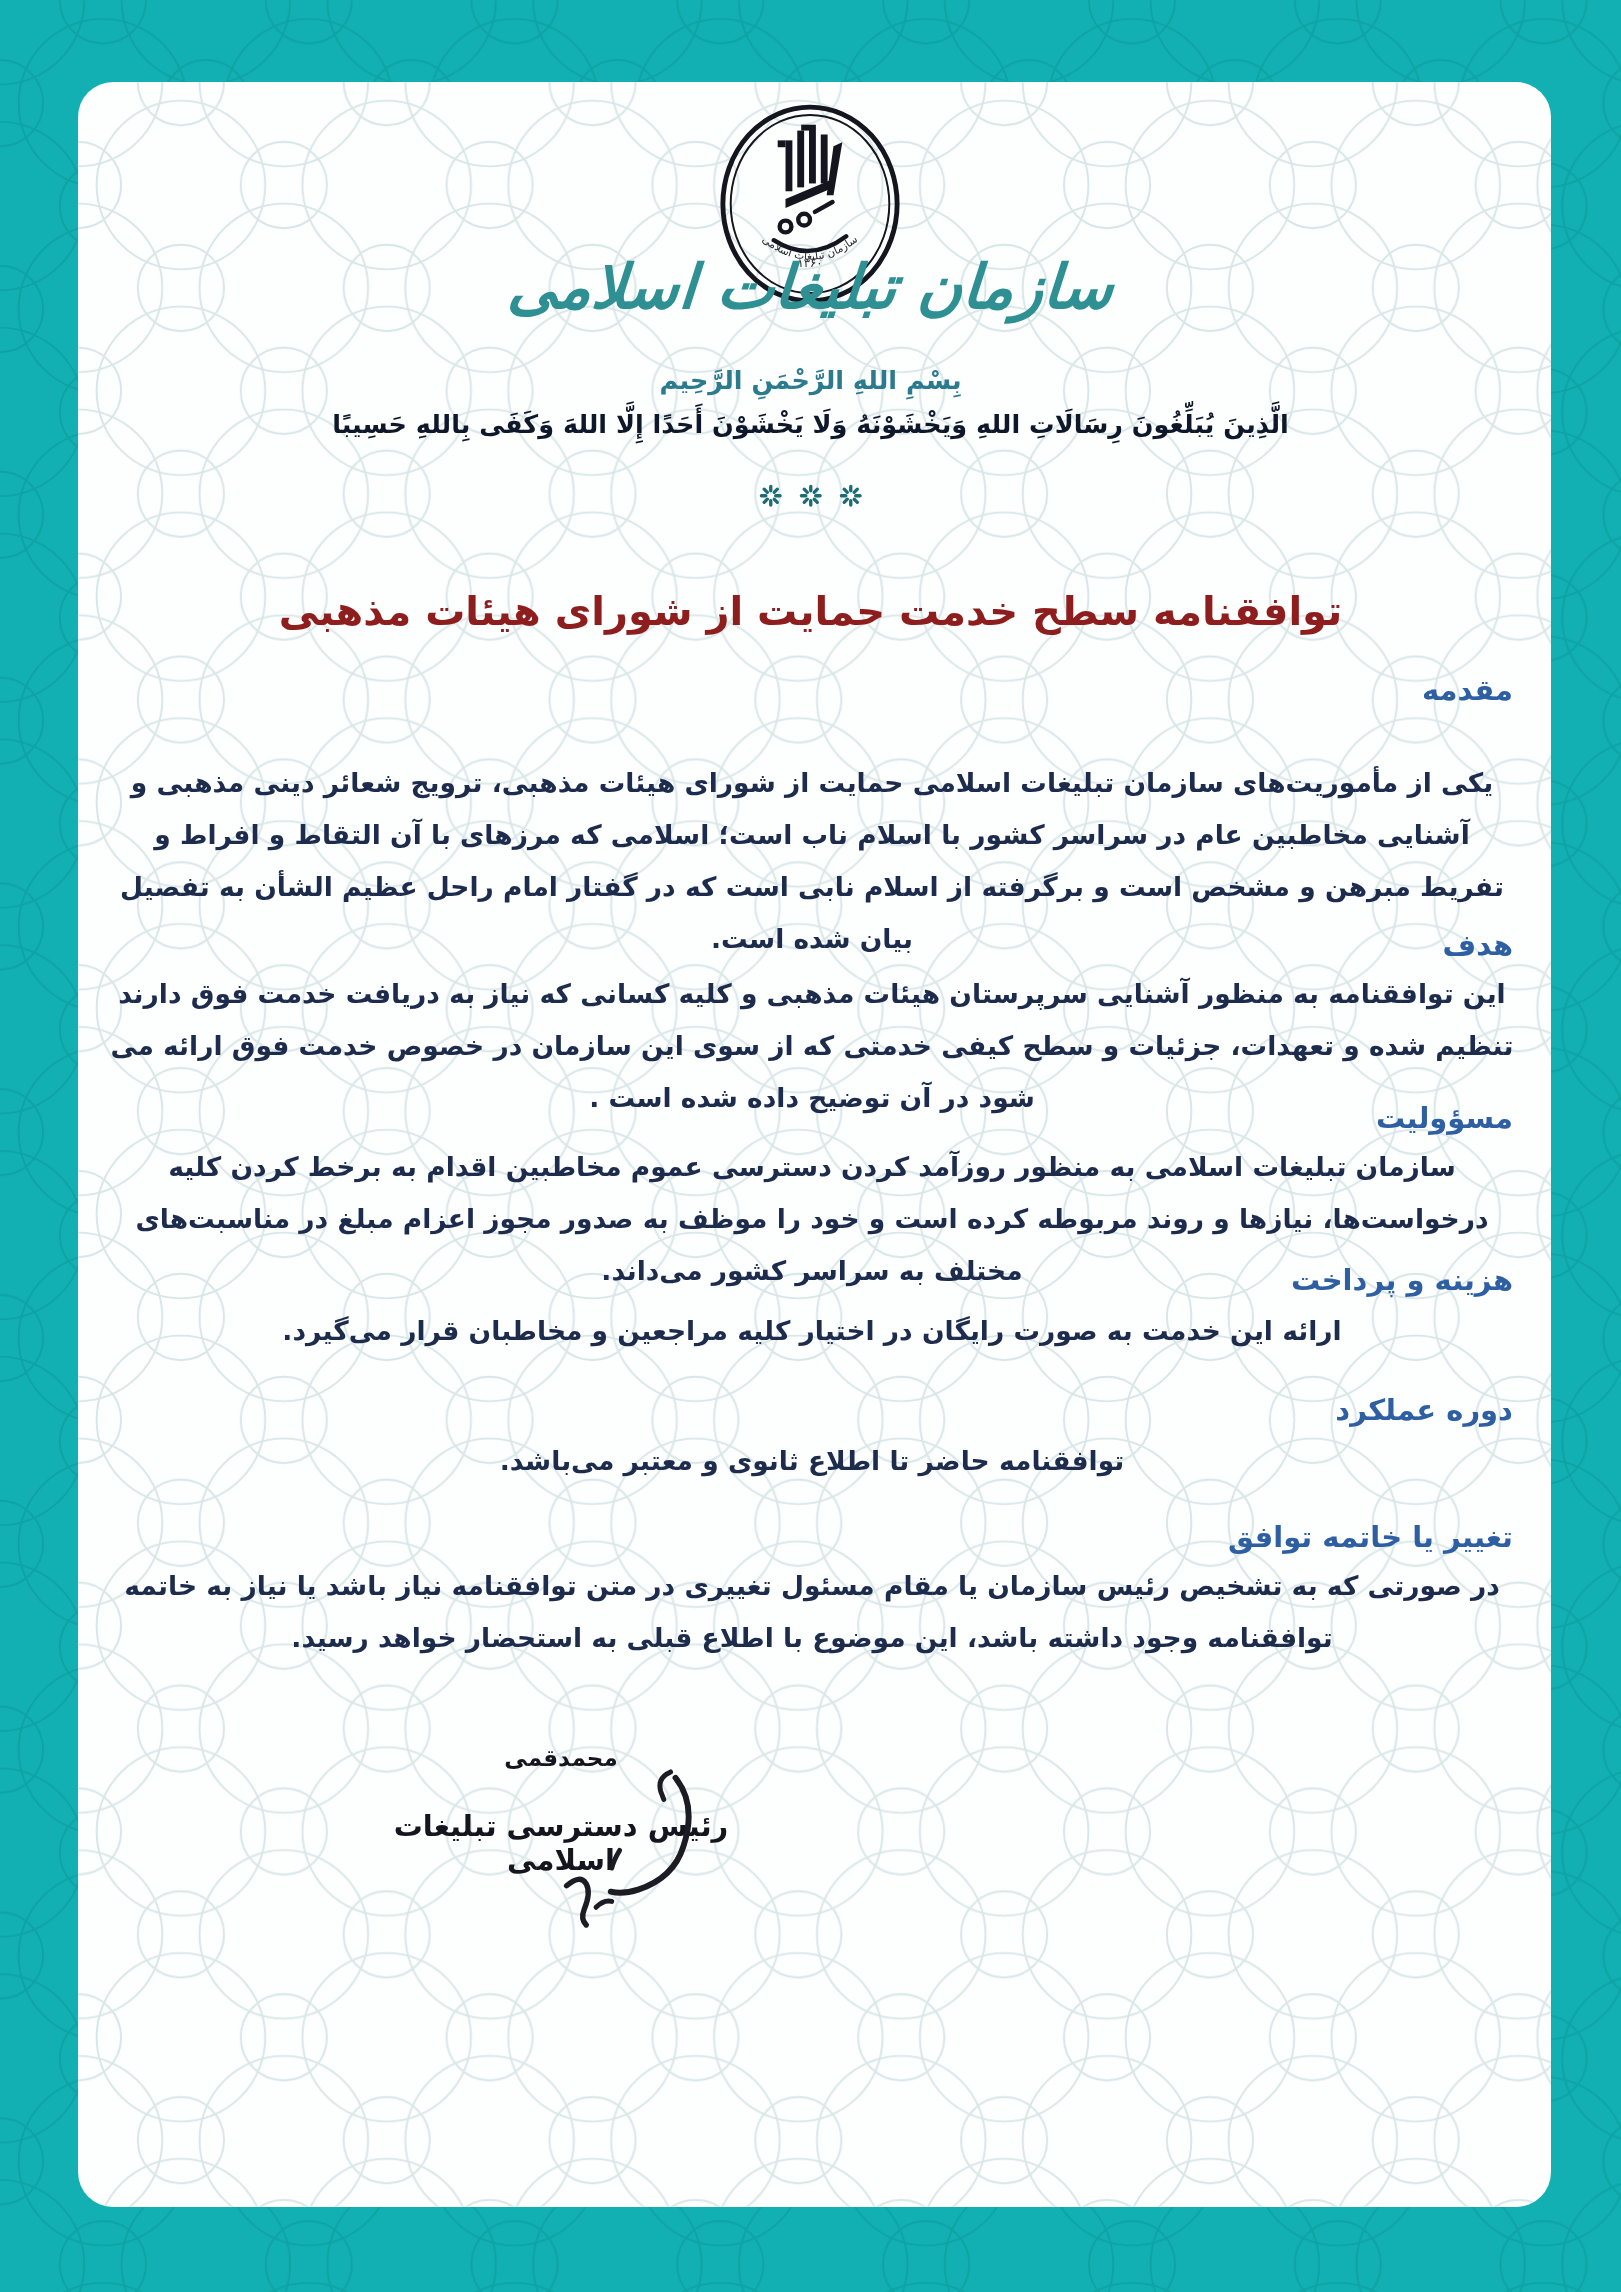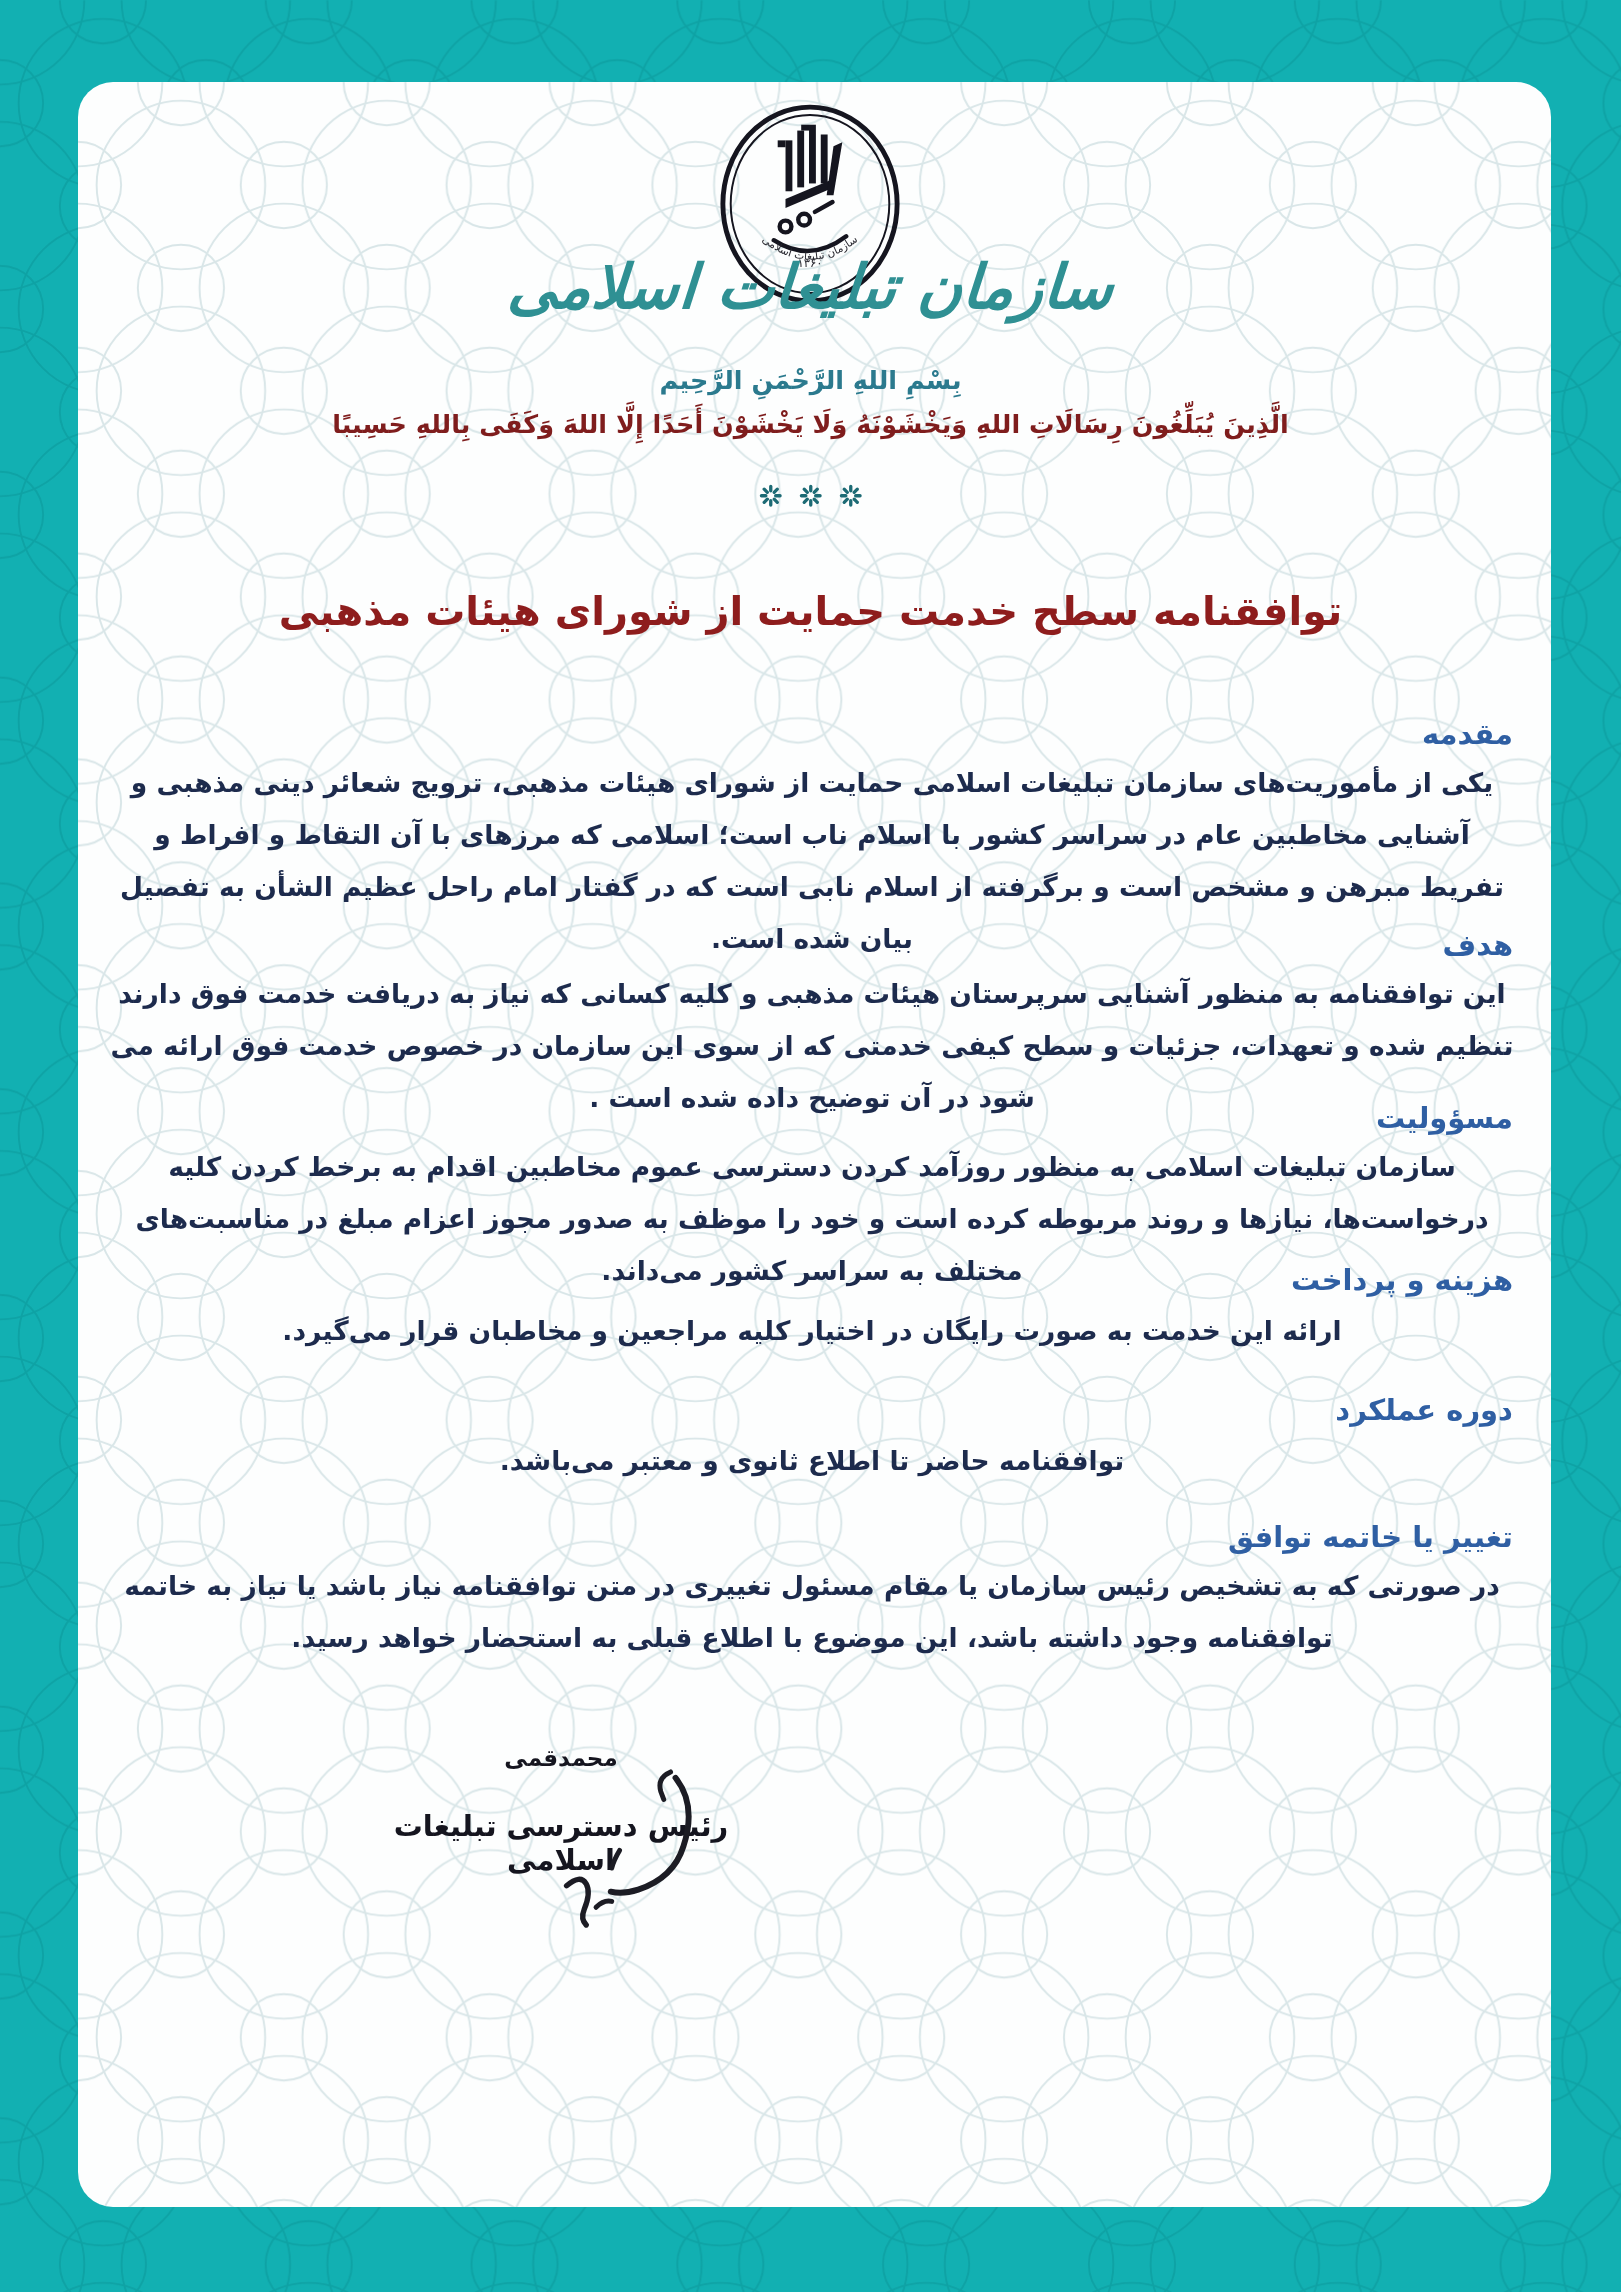"الَّذِينَ يُبَلِّغُونَ رِسَالَاتِ اللهِ" .verse { color: #7f1d1d -> #0f172a }
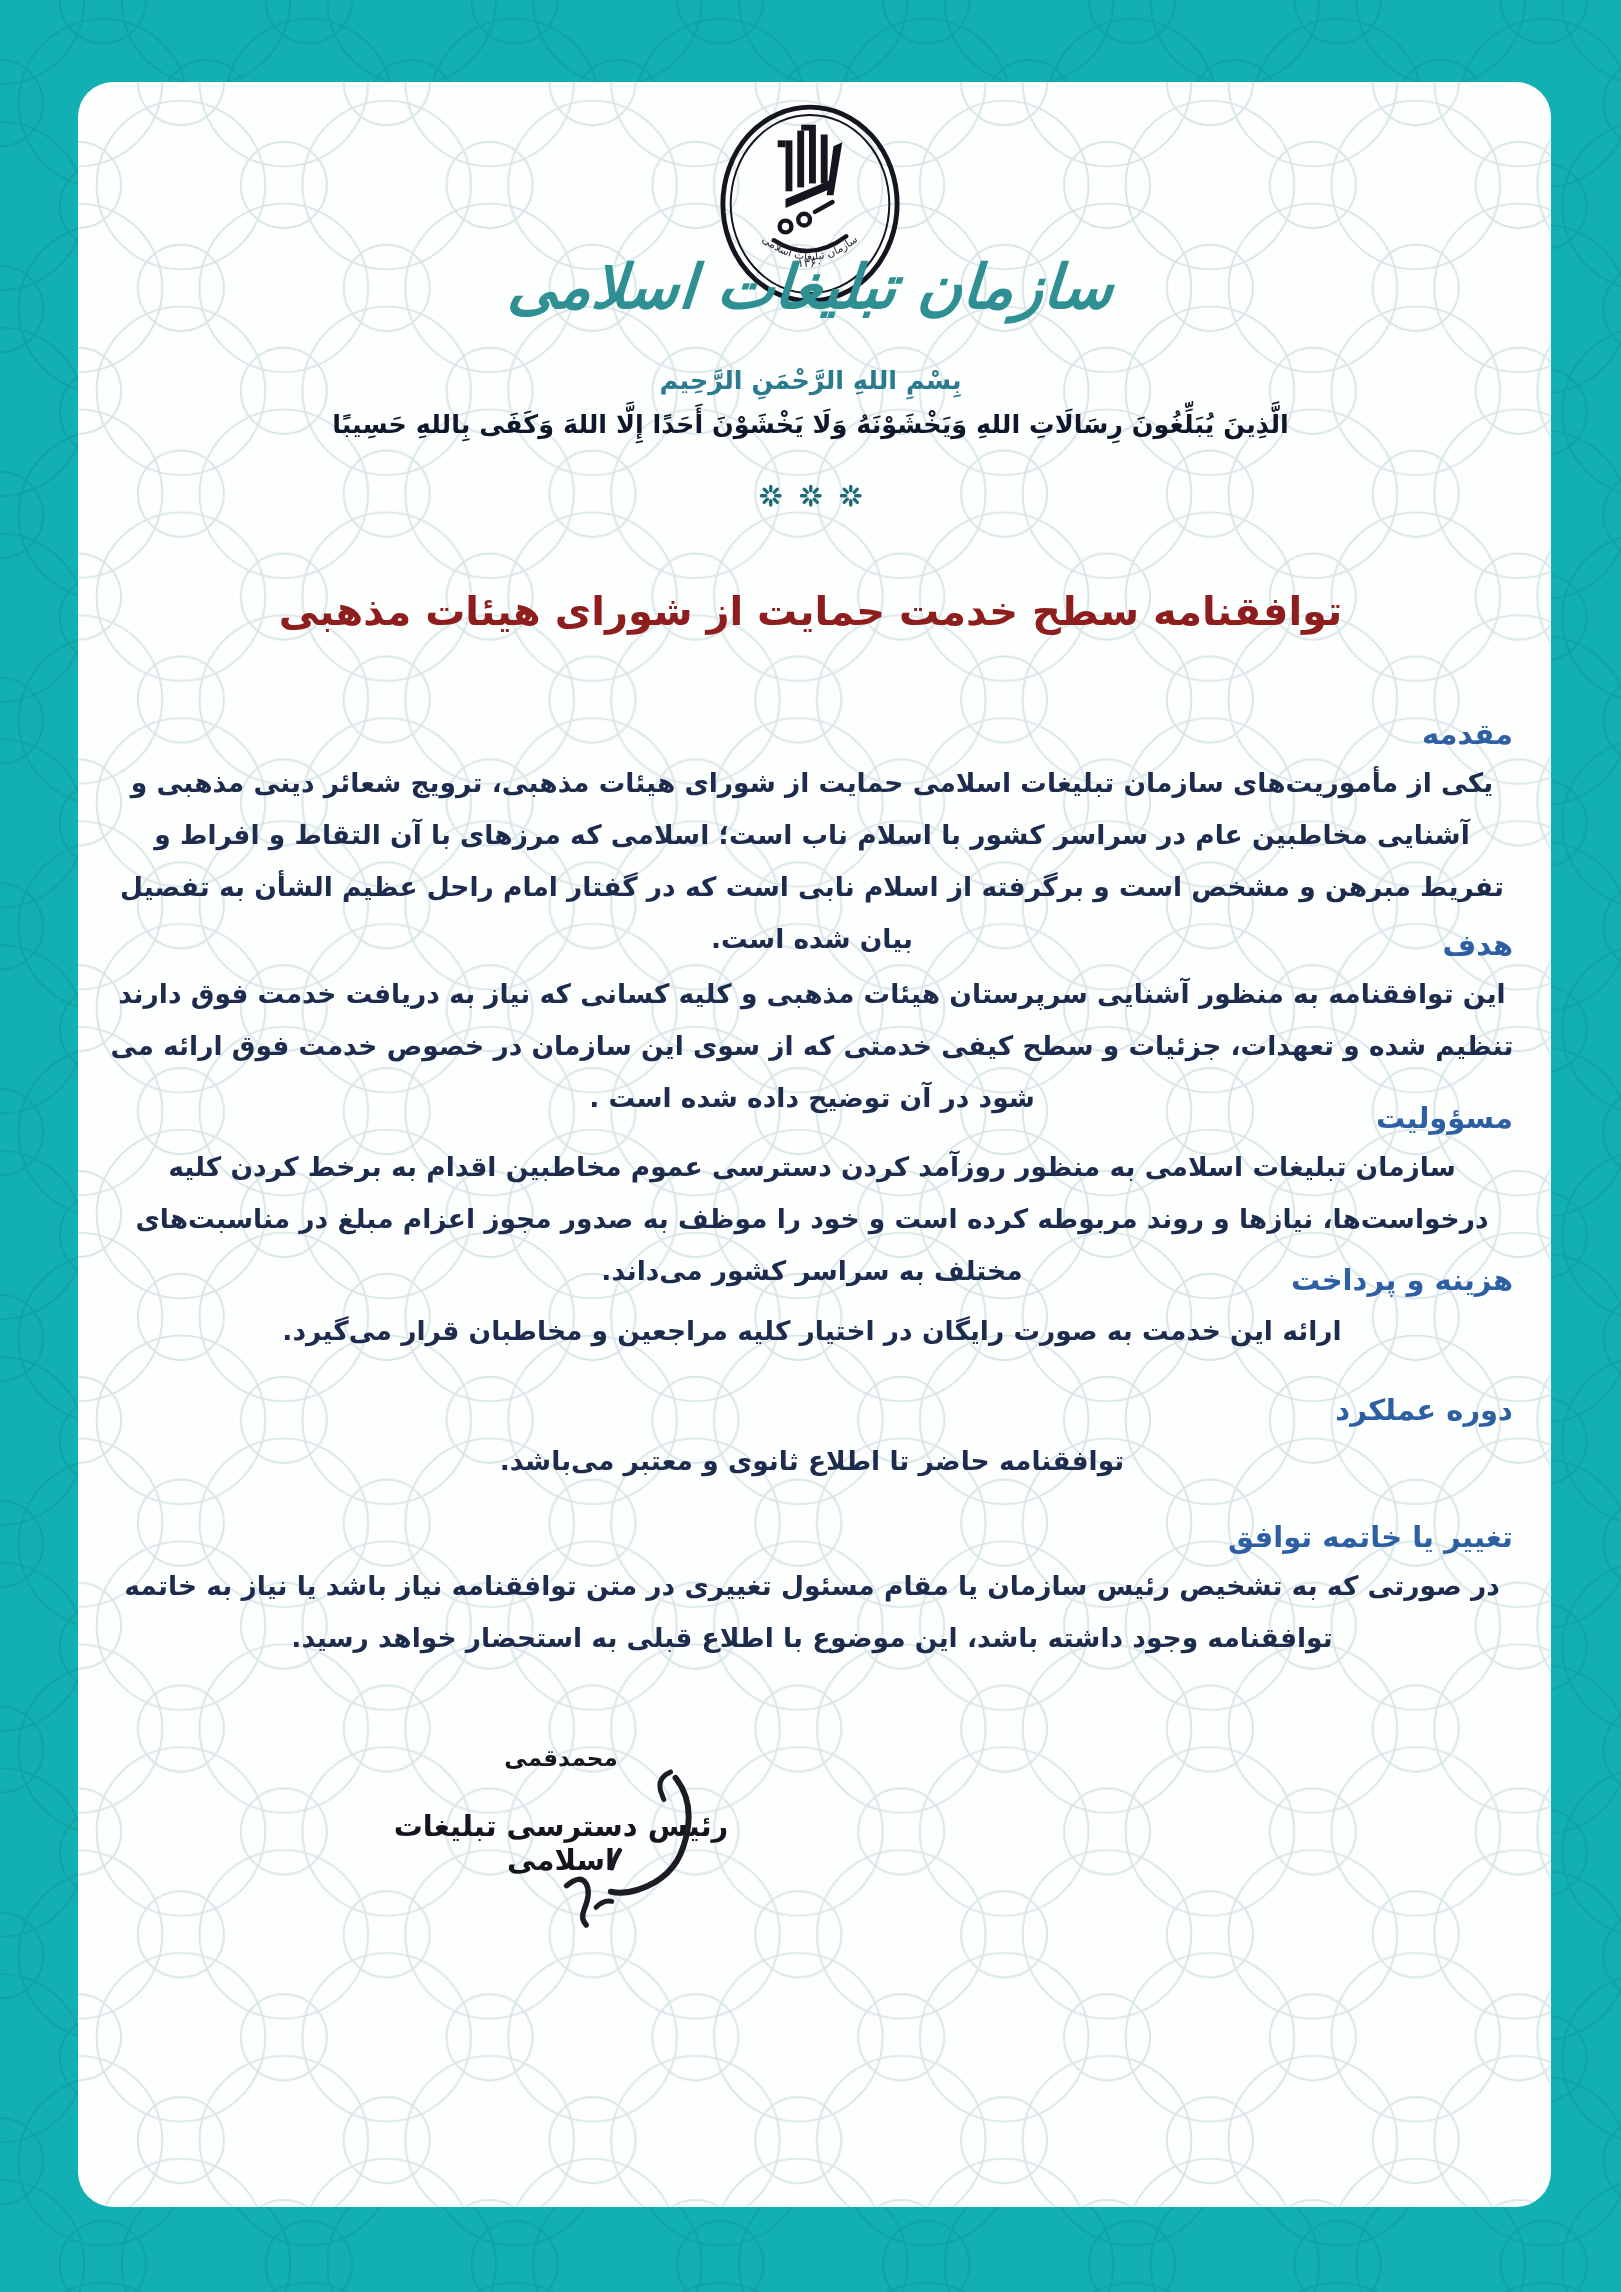"مقدمه" .h1 { top: 716px -> 672px }
